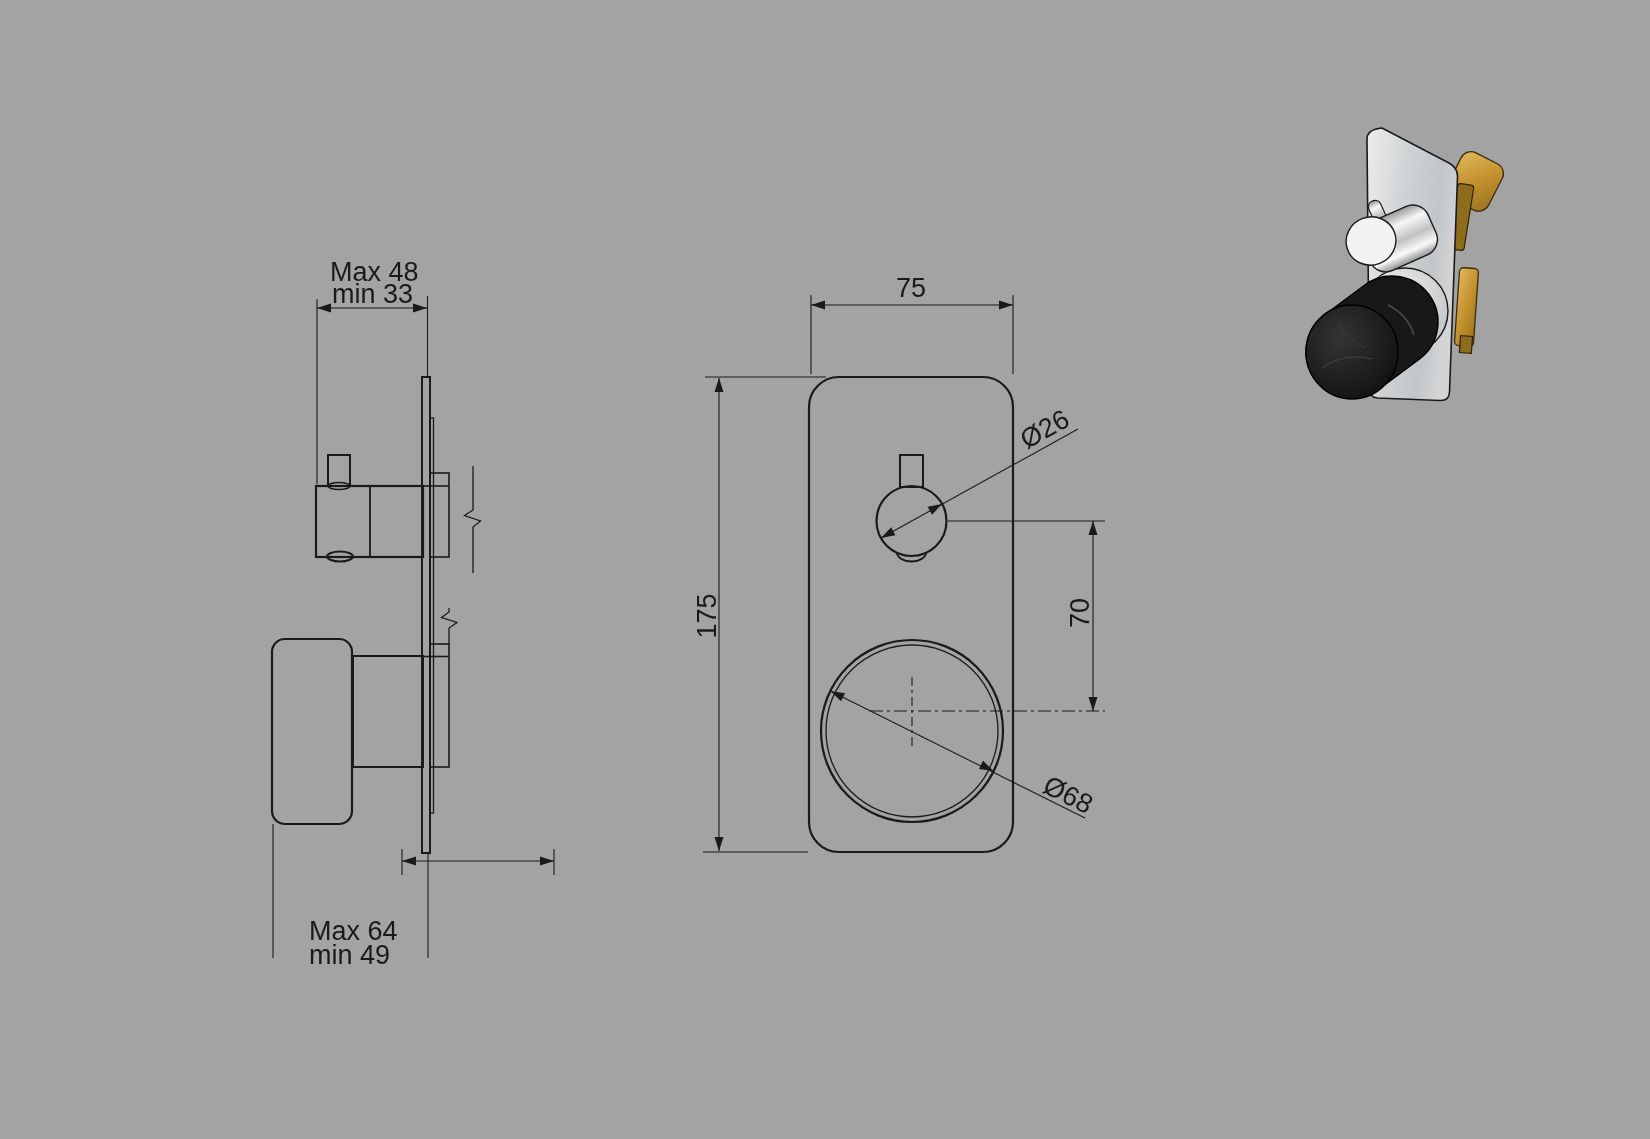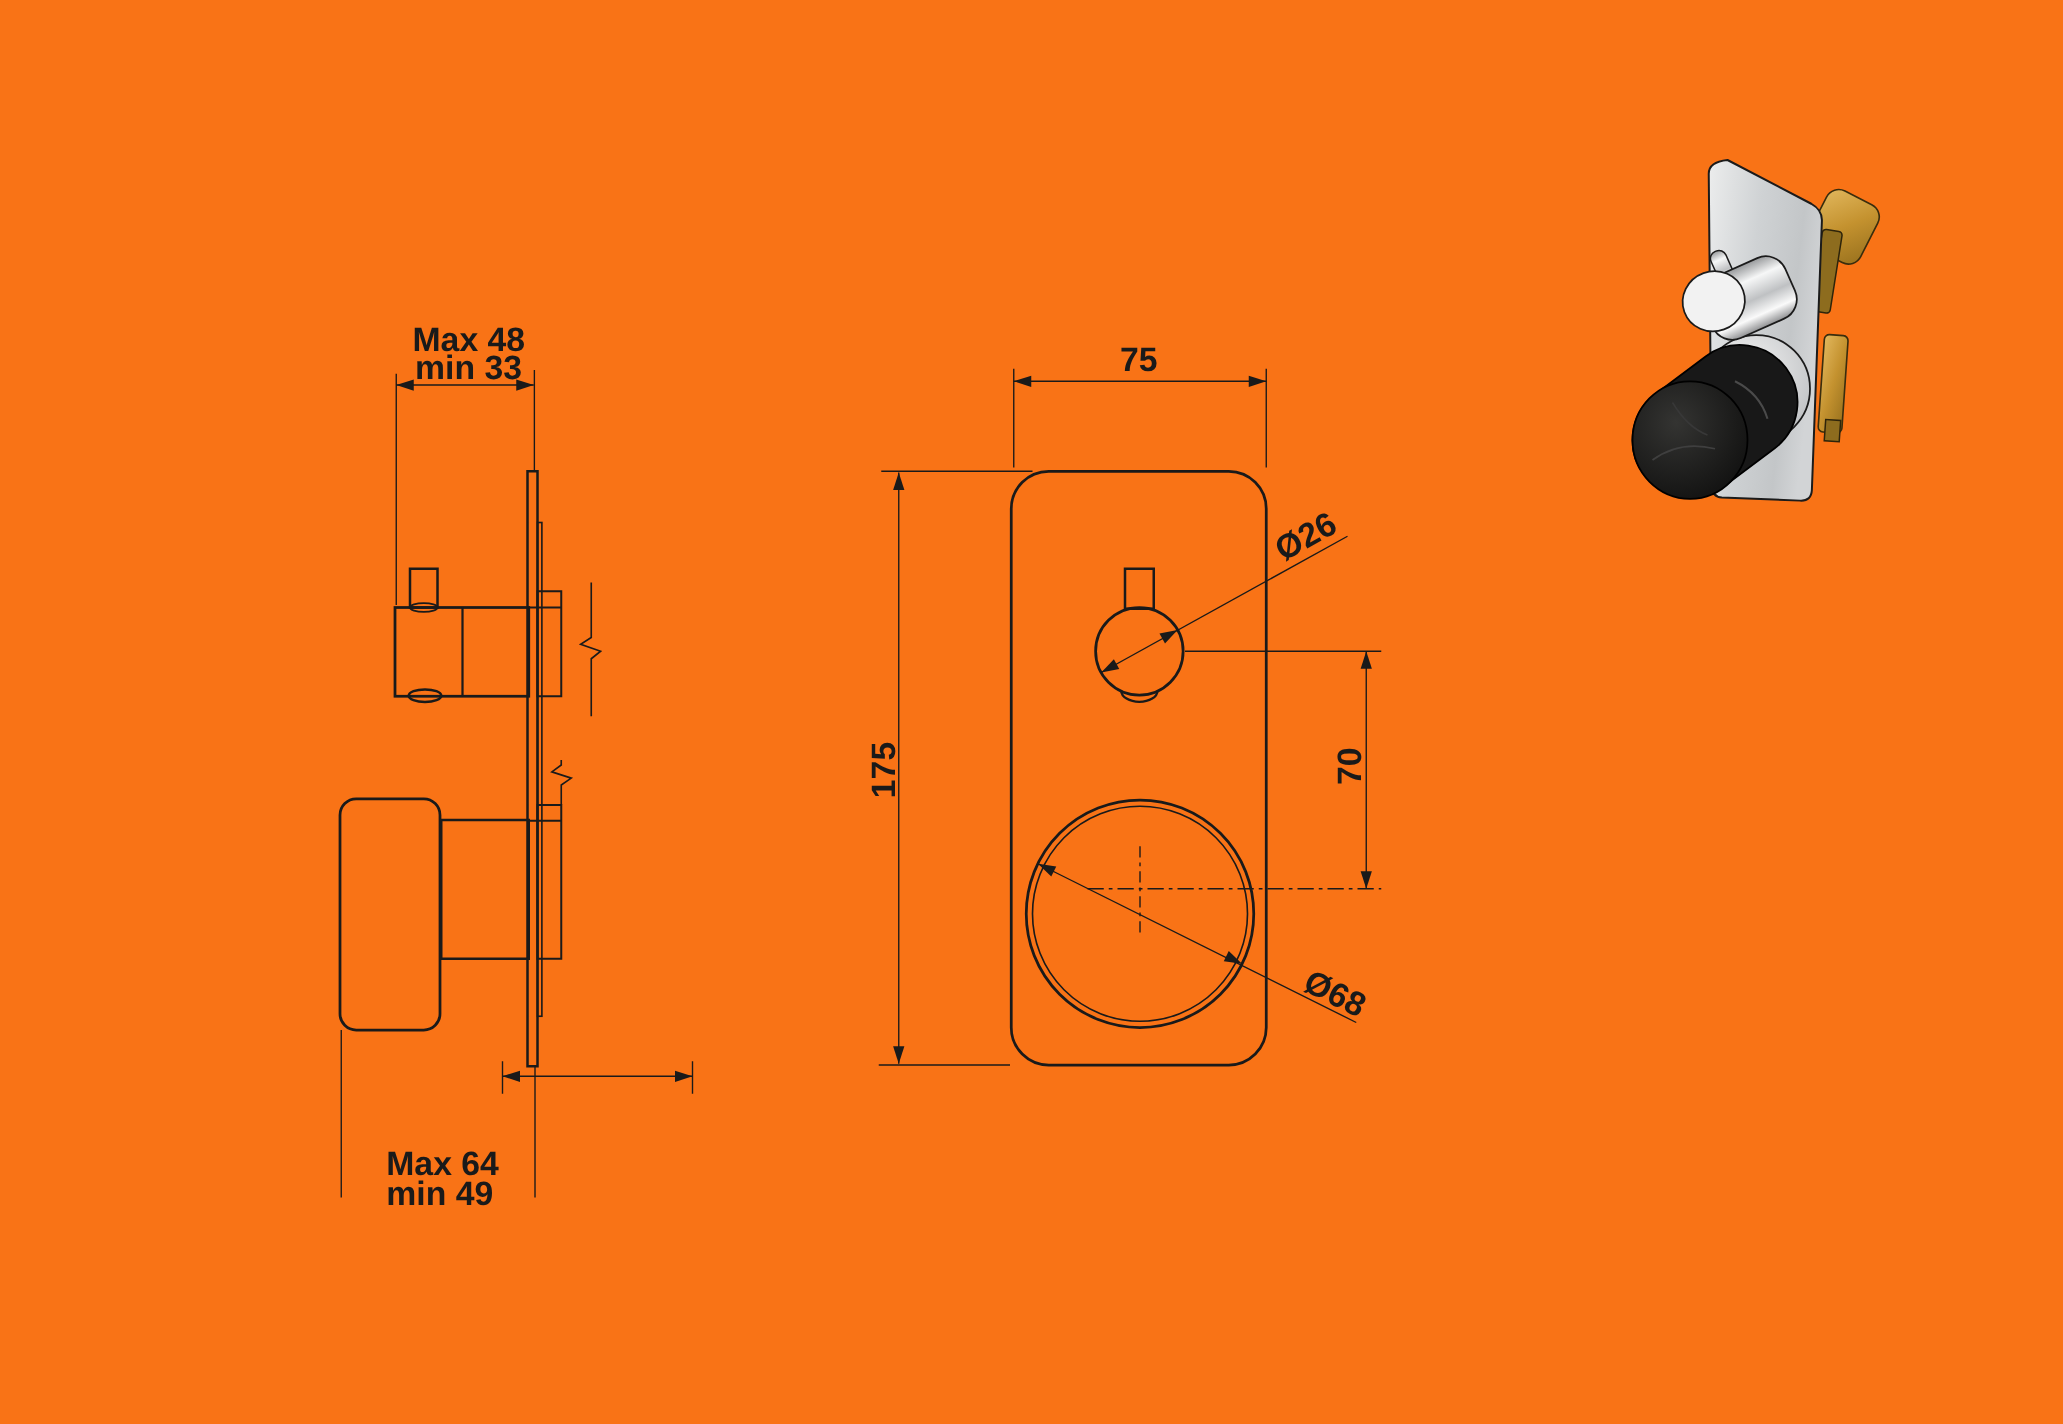"Max 48" .canvas { background: #f97316 -> #a3a3a3; font-weight: bold -> none }
